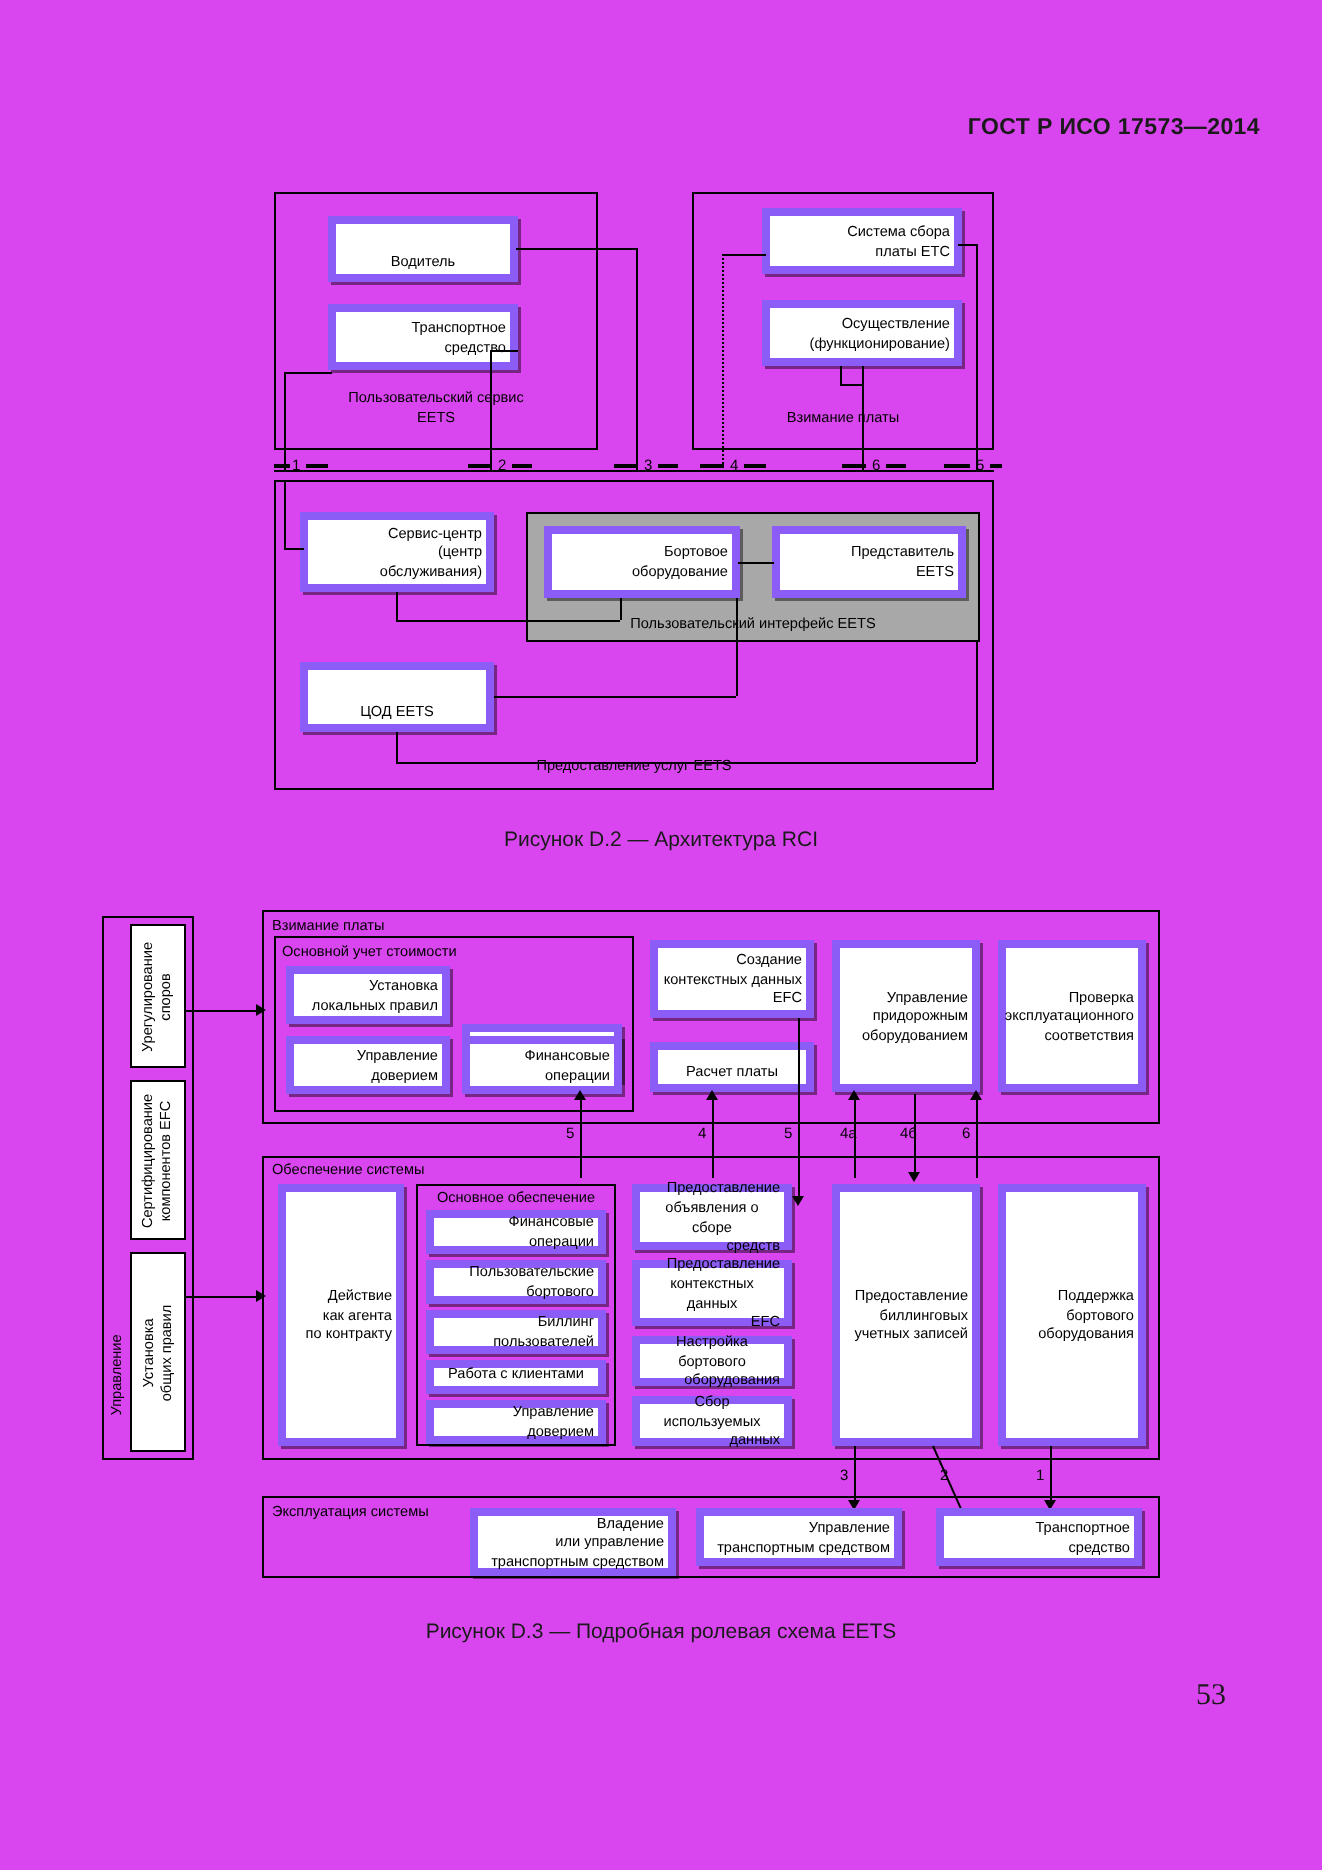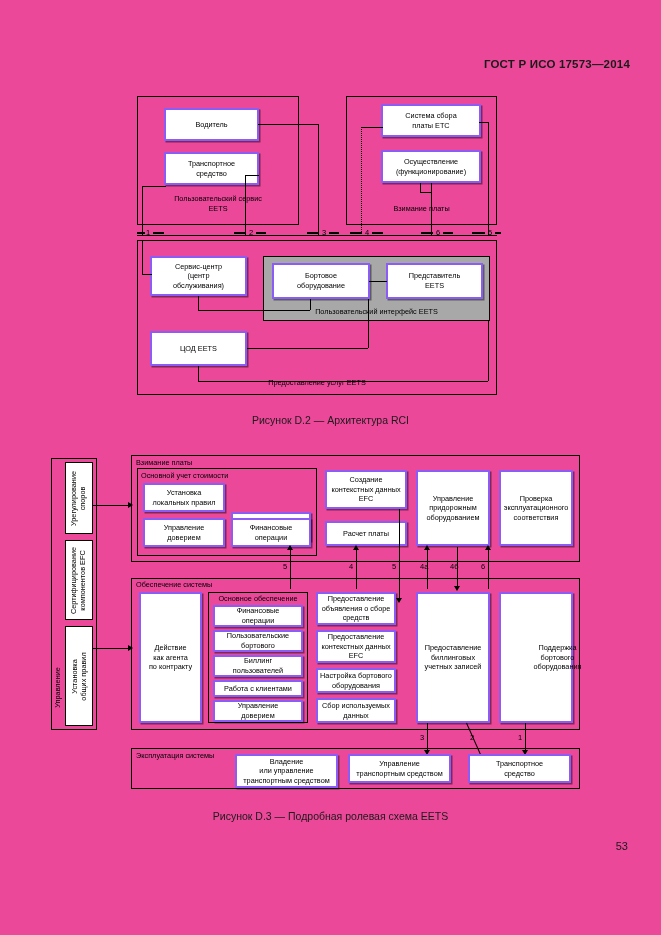"ГОСТ Р ИСО 17573—2014" .page { background: #ec4899 -> #d946ef }
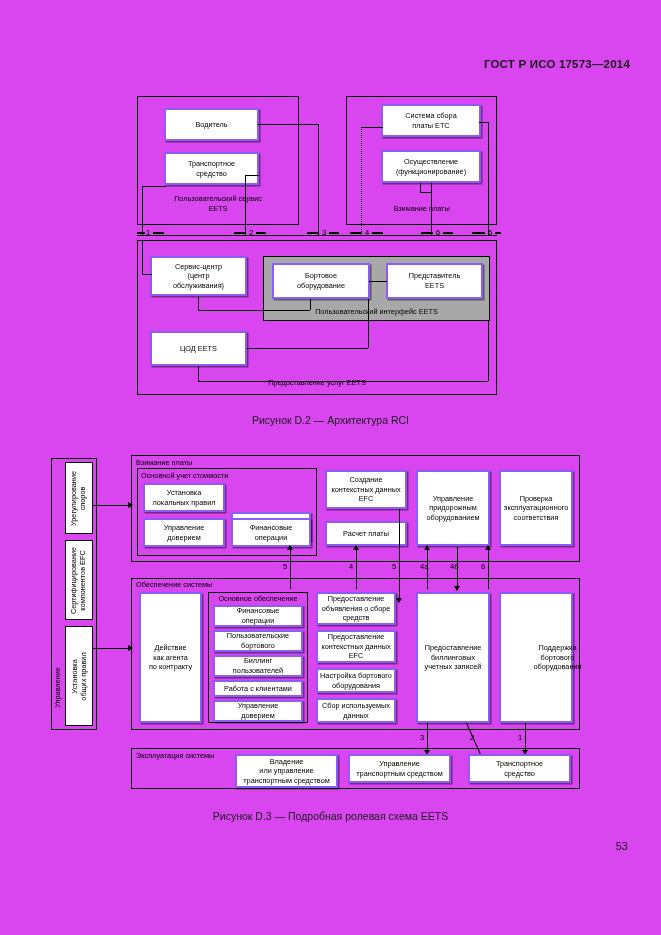"Система сбора" .box { align-items: center -> flex-end; border: 2px solid #8b5cf6 -> 4px solid #8b5cf6 }
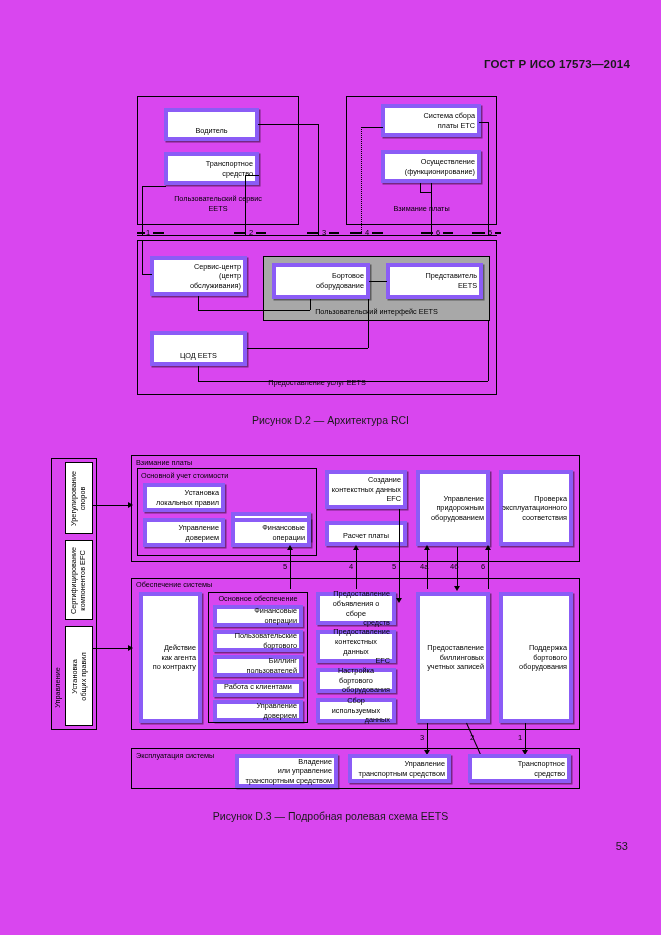"53" .pgnum { font-family: none -> Liberation Serif, serif; font-size: 11px -> 15px; right: 33px -> 48px }
